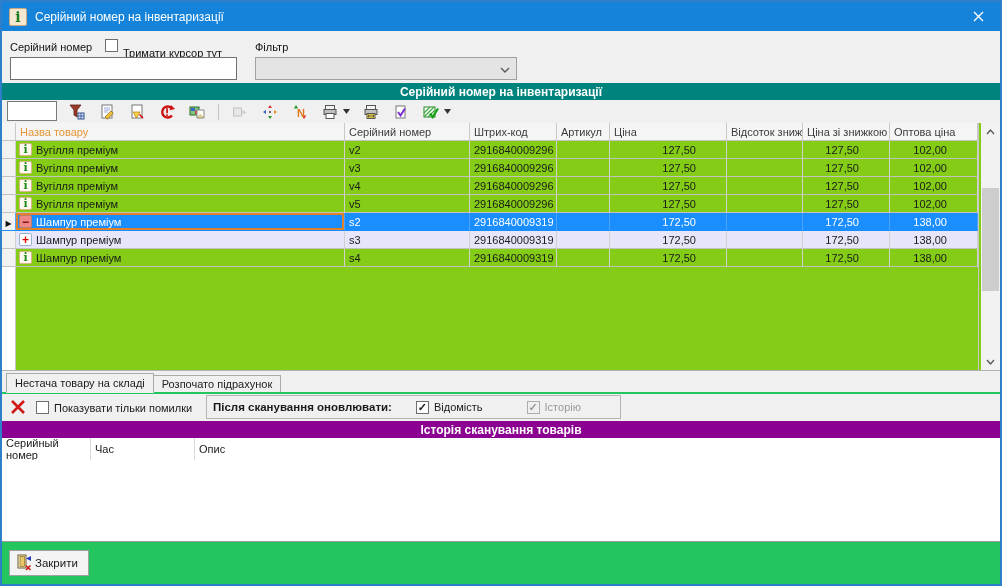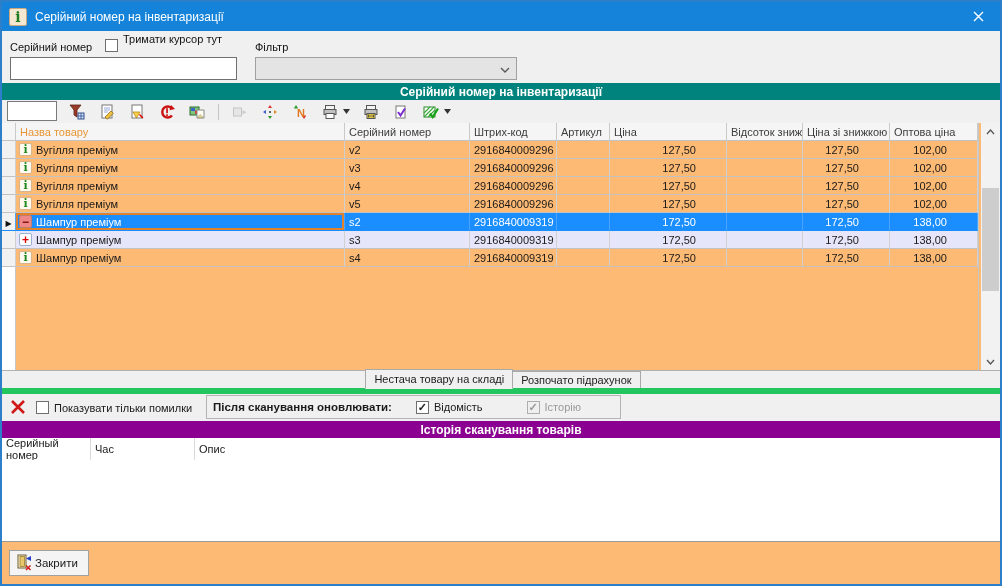"Тримати курсор тут" span.lbl { top: 2px -> 16px }
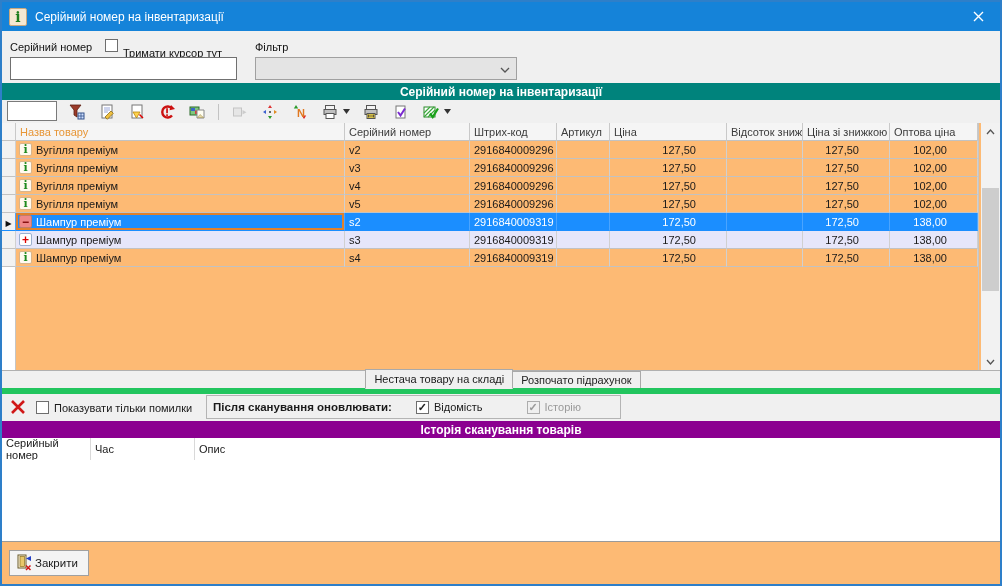"Назва товару" .gridarea { background: #fdba74 -> #84cc16 }
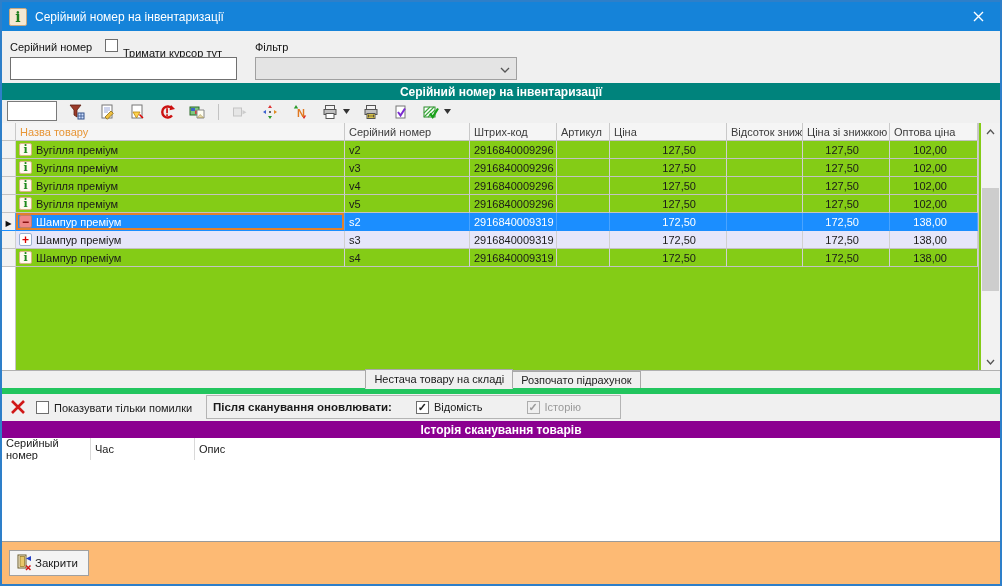"Нестача товару на складі" .tabstrip { border-bottom: 6px solid #22c55e -> 2px solid #22c55e; justify-content: center -> none }
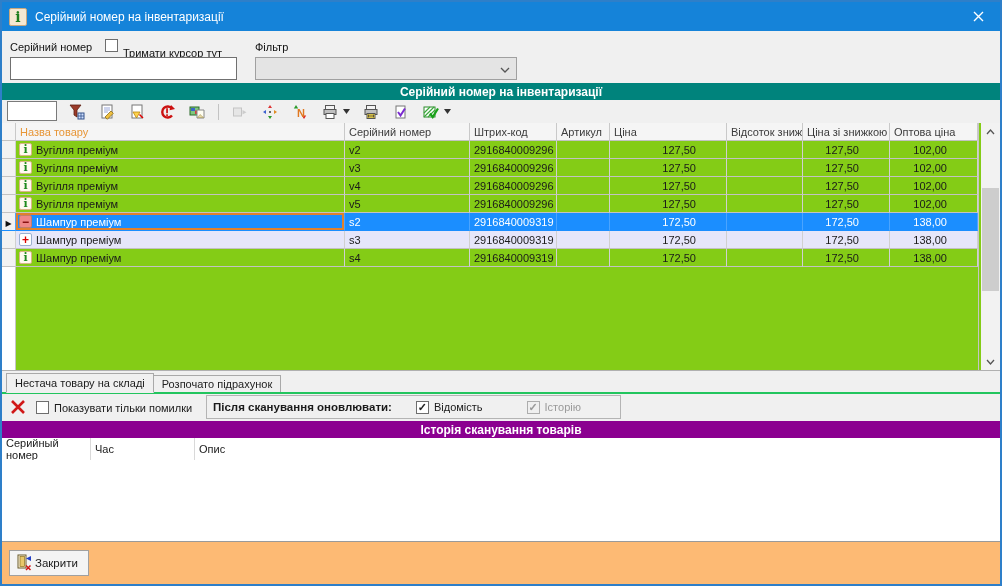"Закрити" .footer { background: #fdba74 -> #22c55e }
